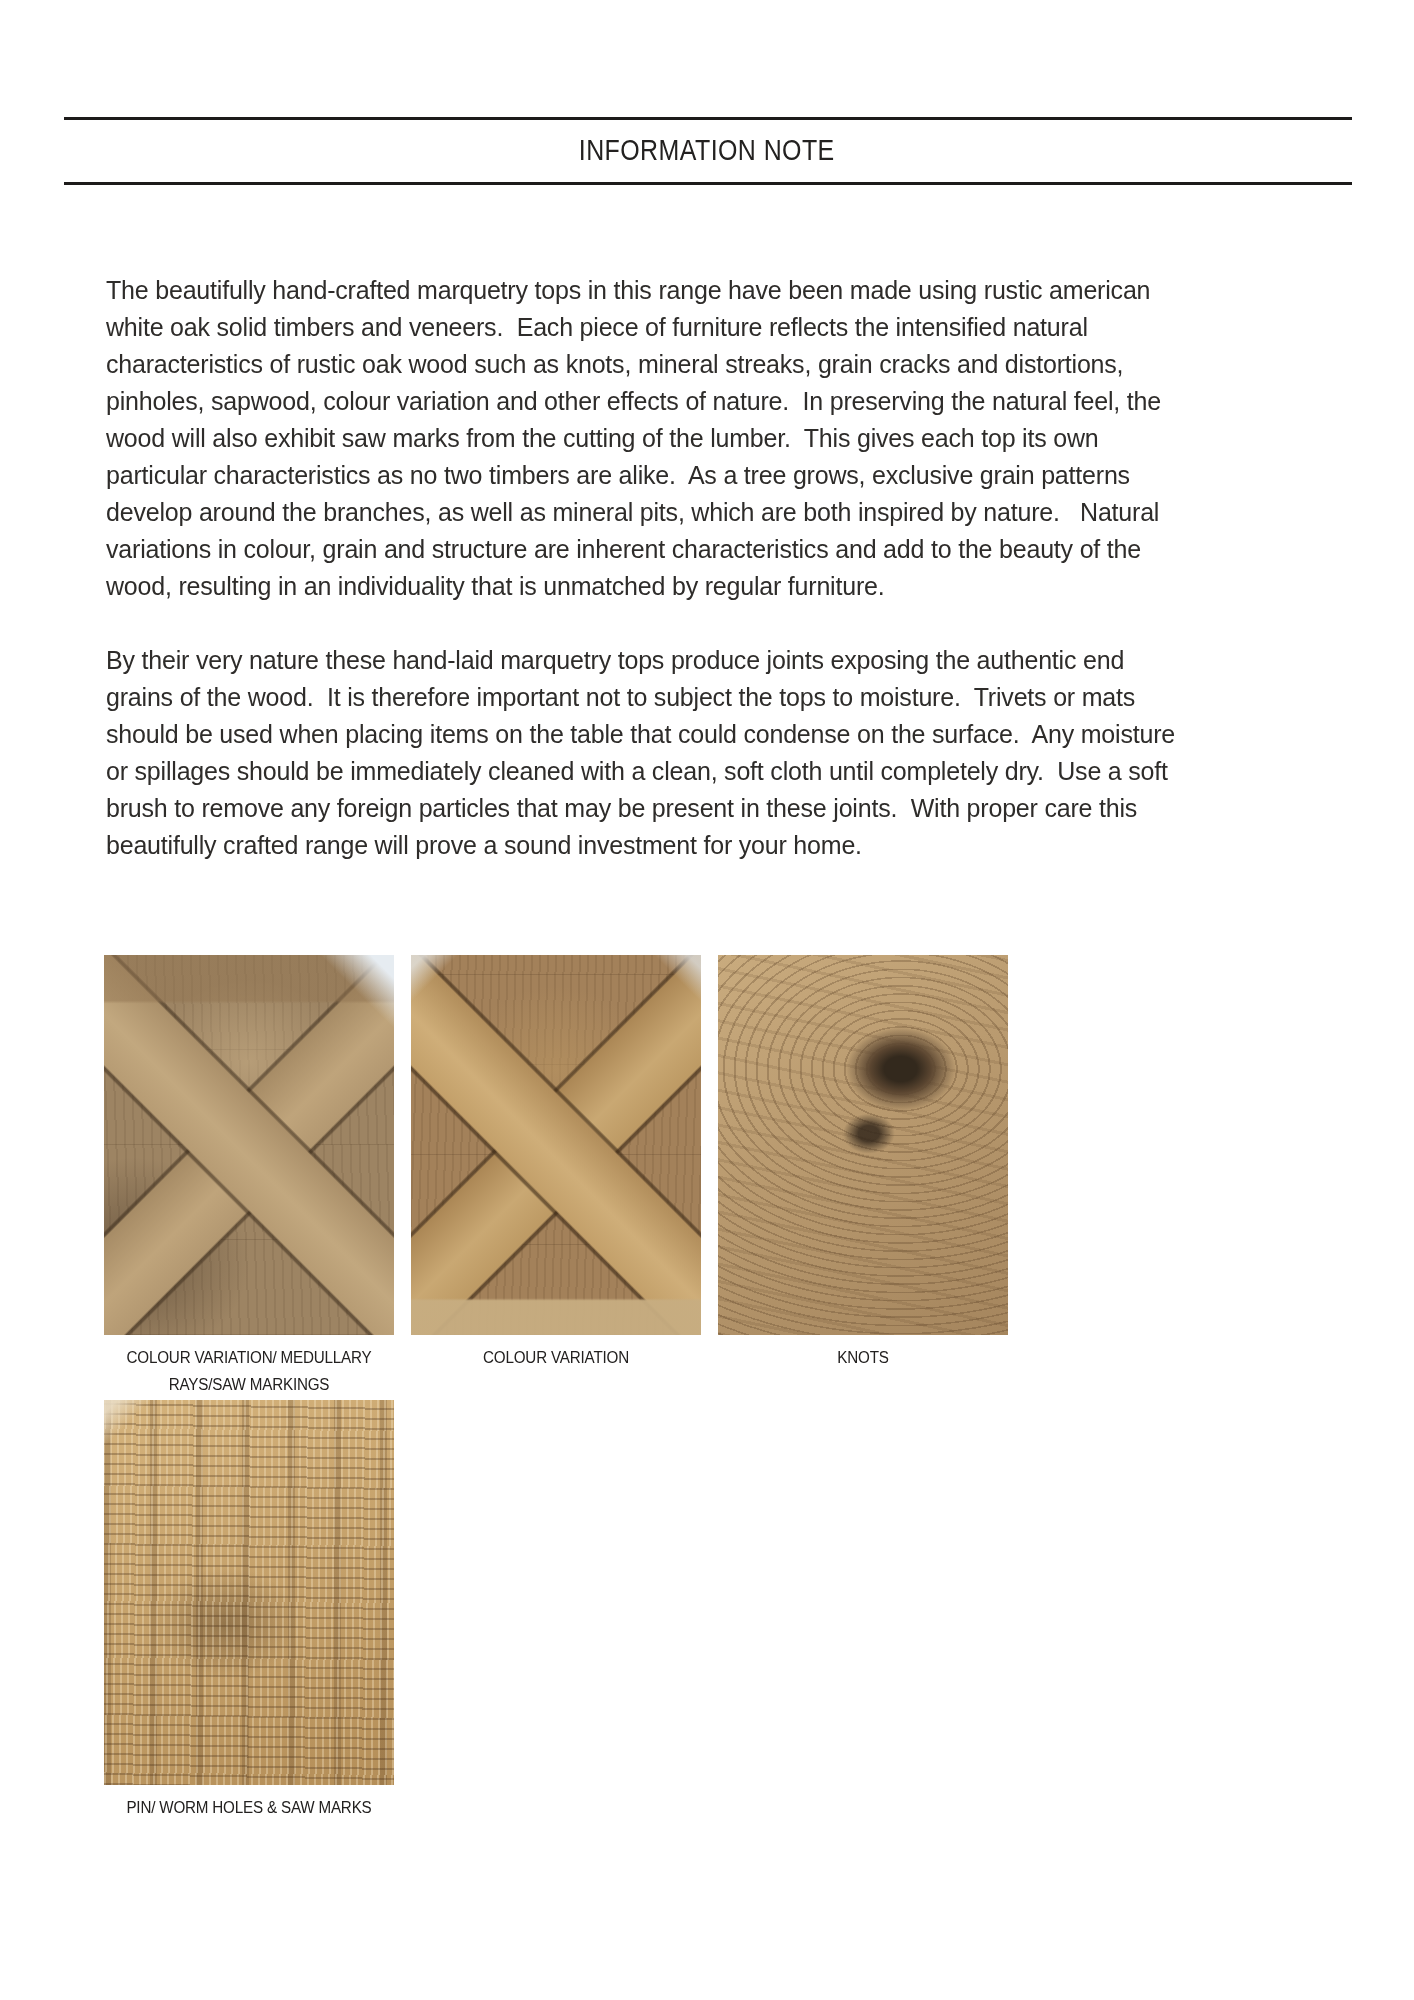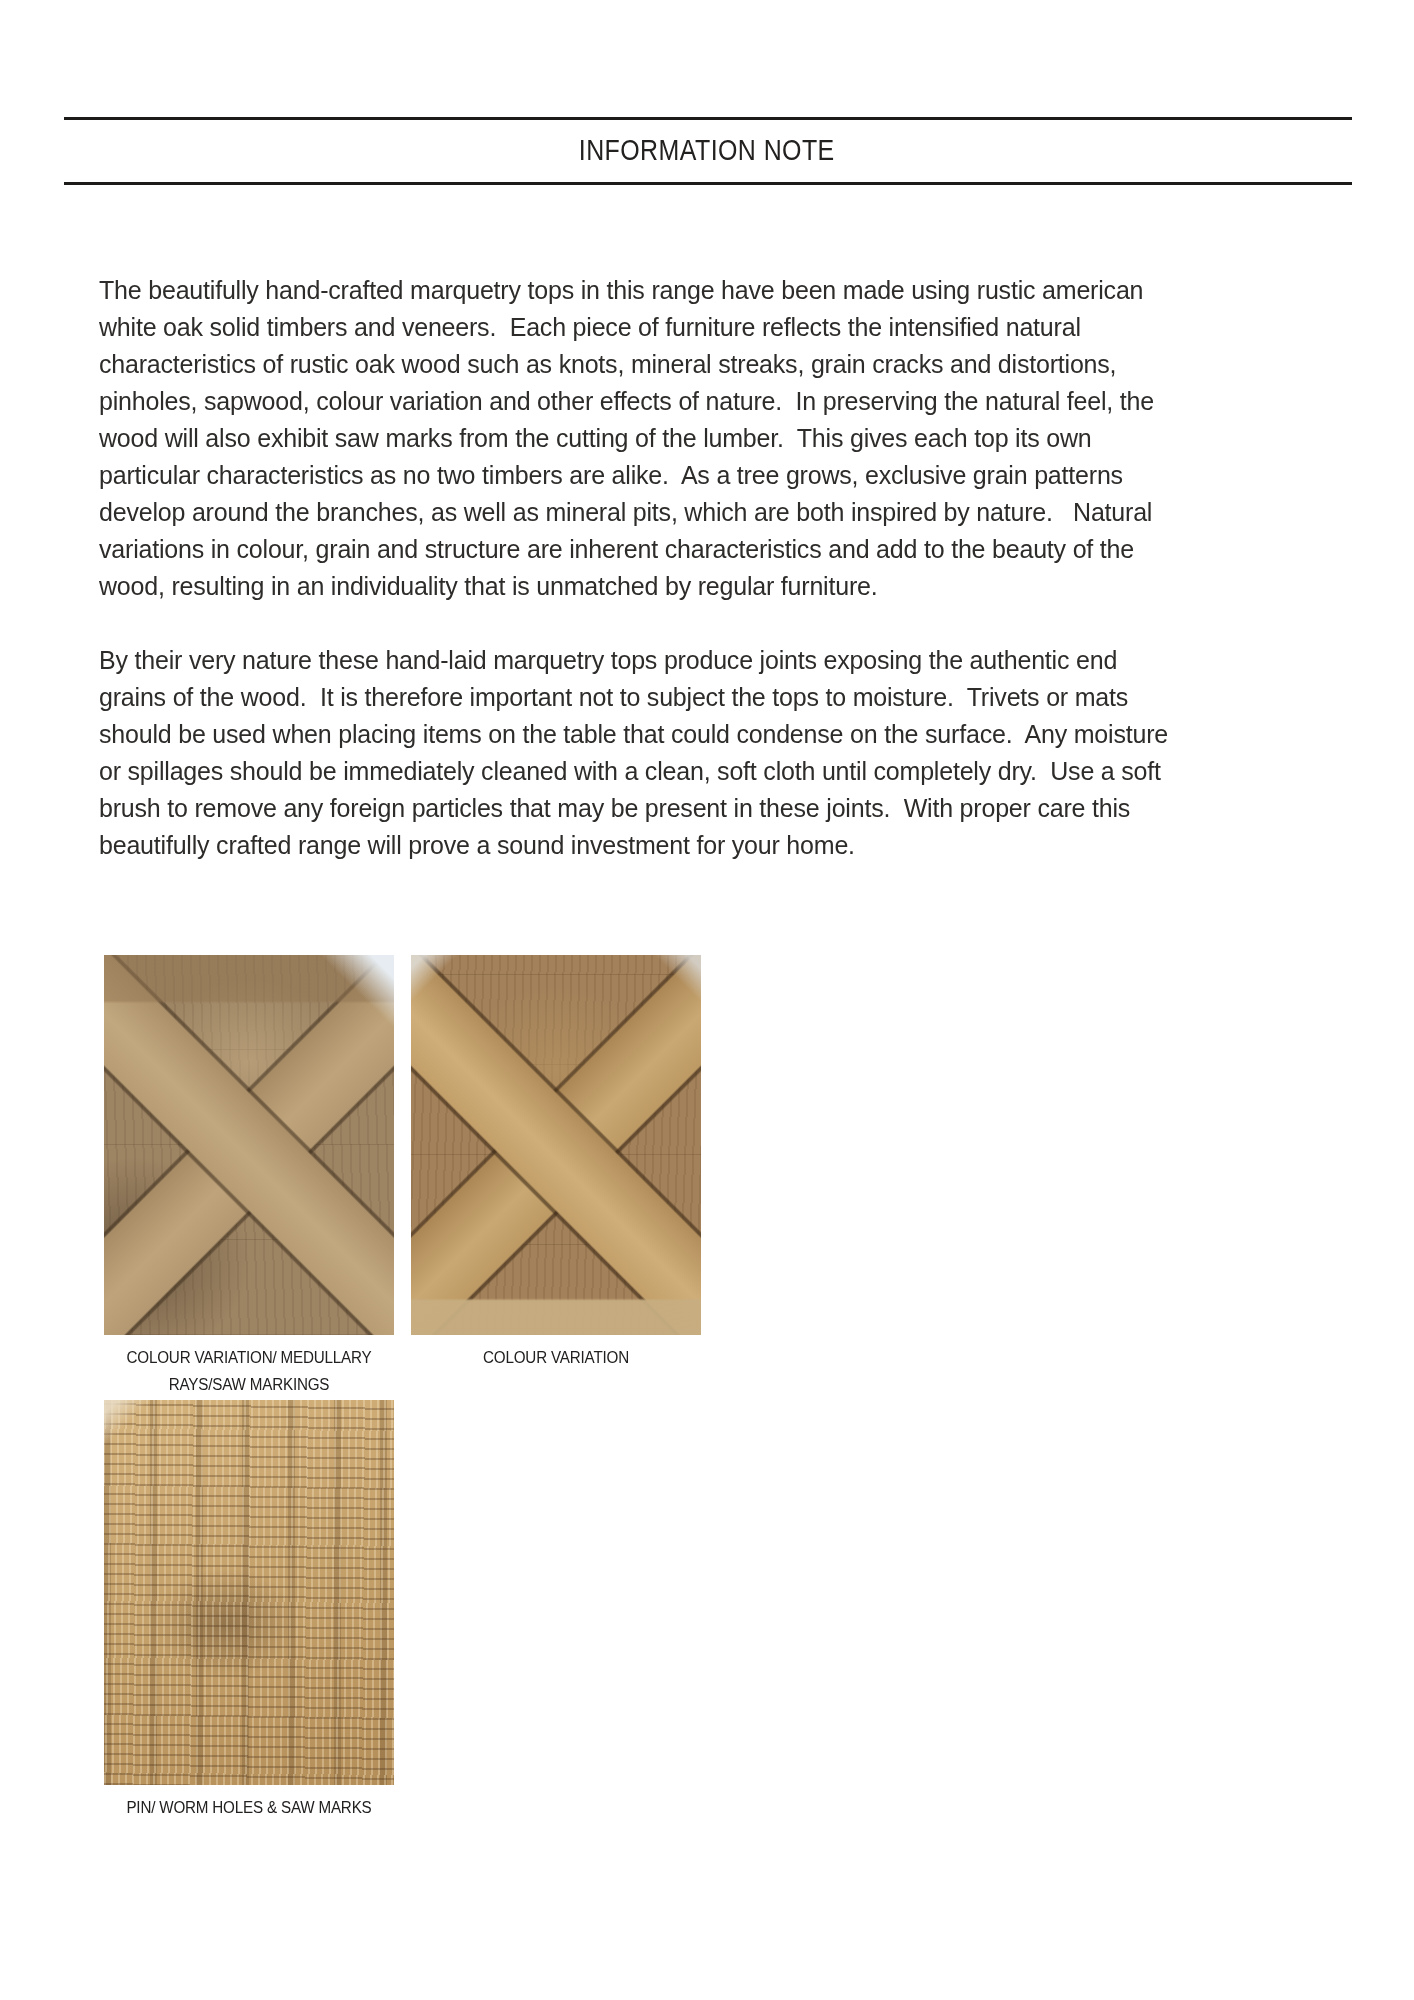"The beautifully hand-crafted marquetry" .bodycopy { left: 99px -> 106px }
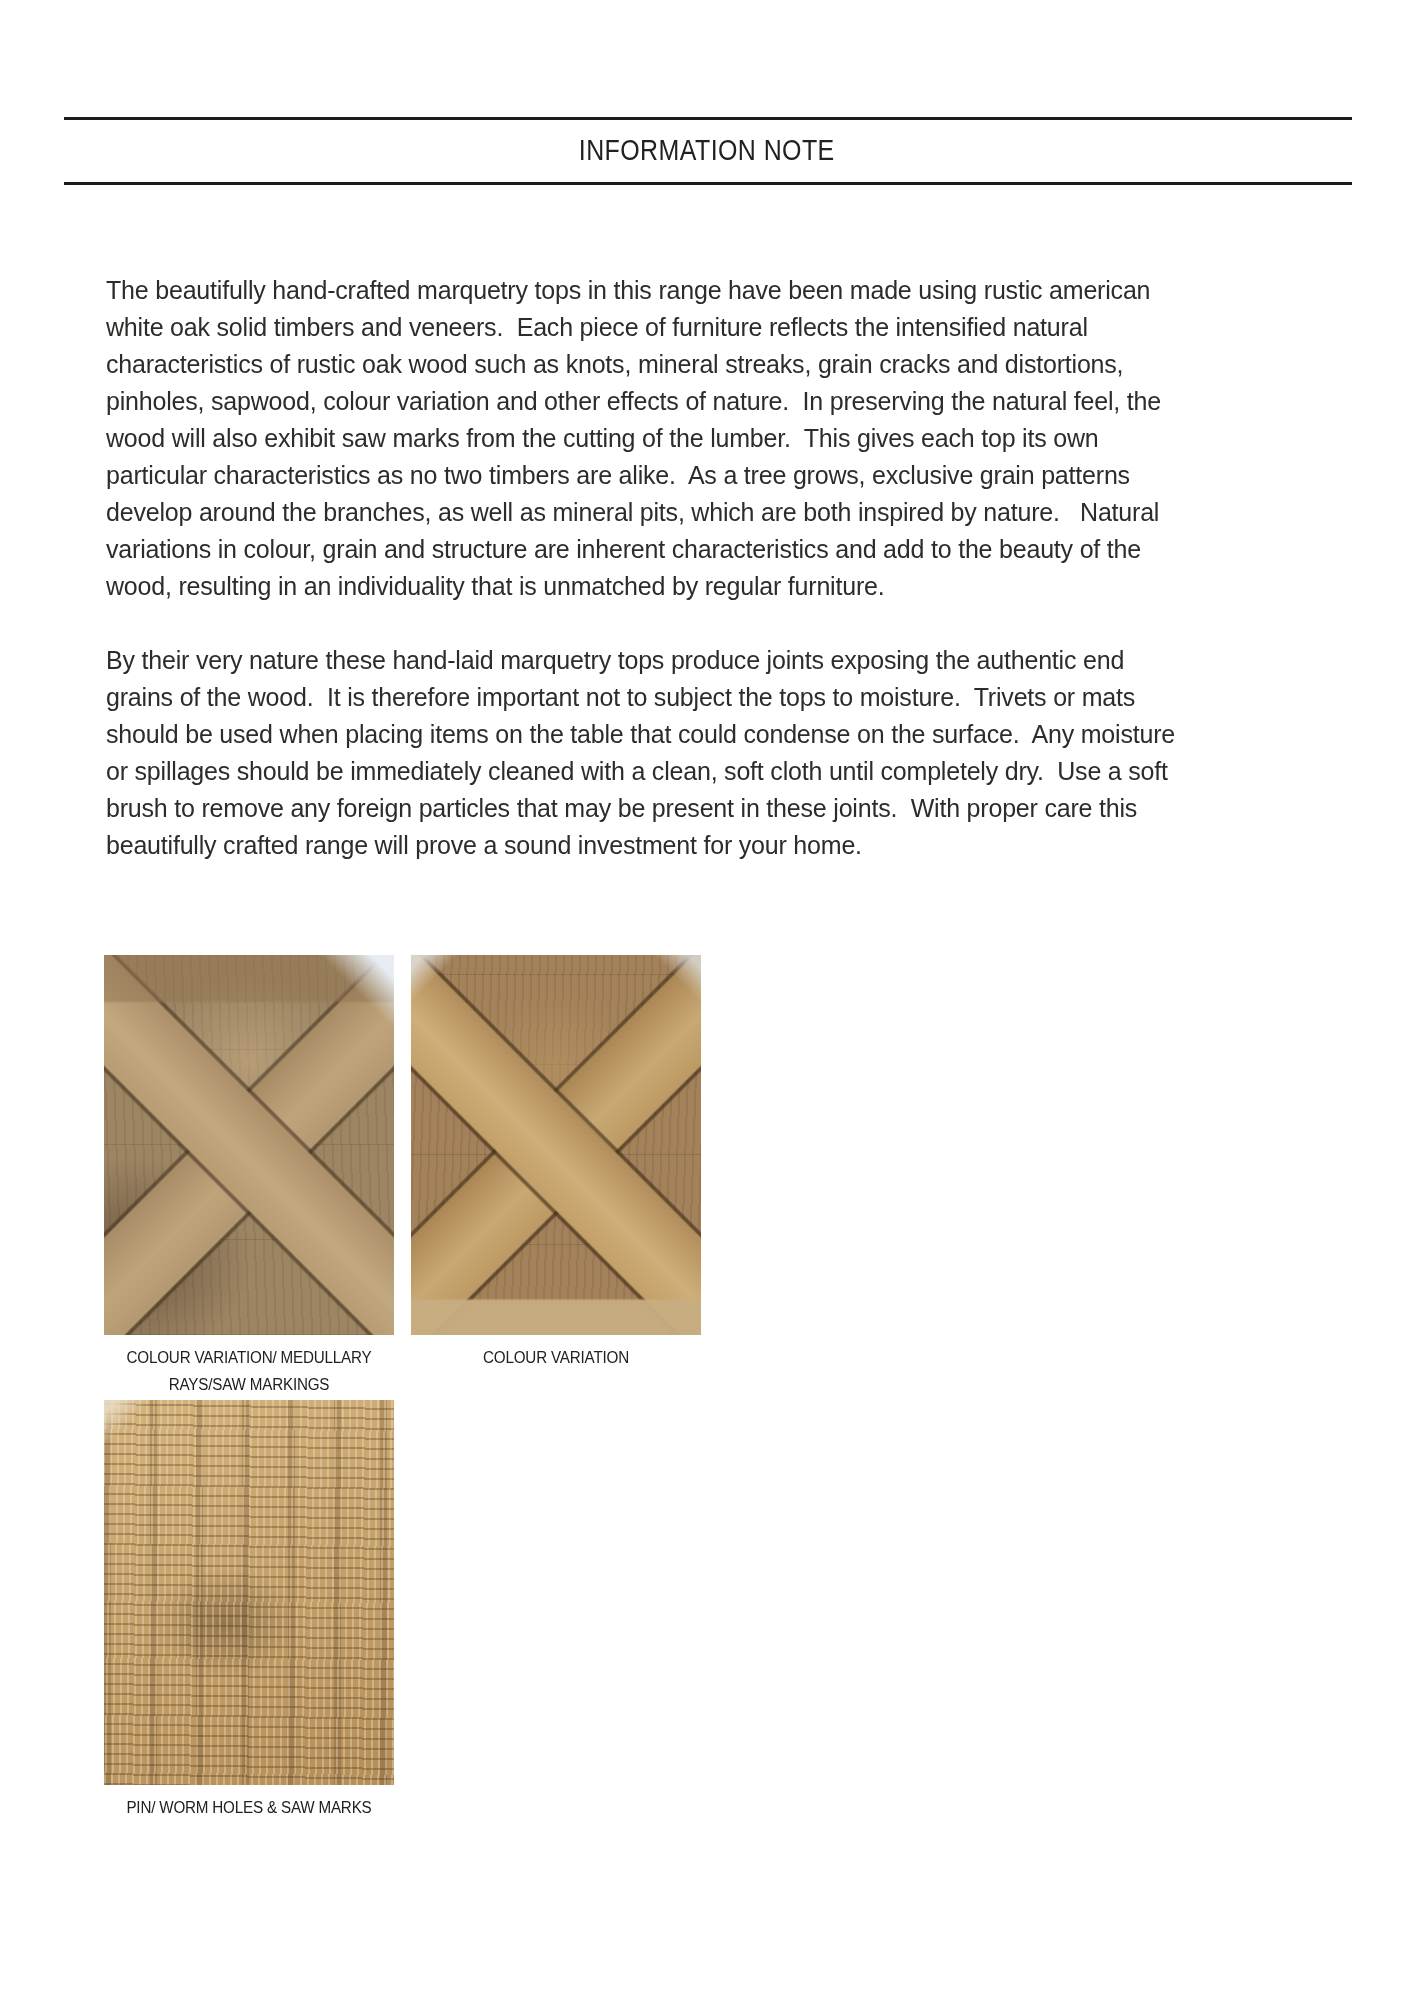"KNOTS" figure { html: none -> <figure> <div></div> <figcaption>KNOTS</figcaption> </figure> }
